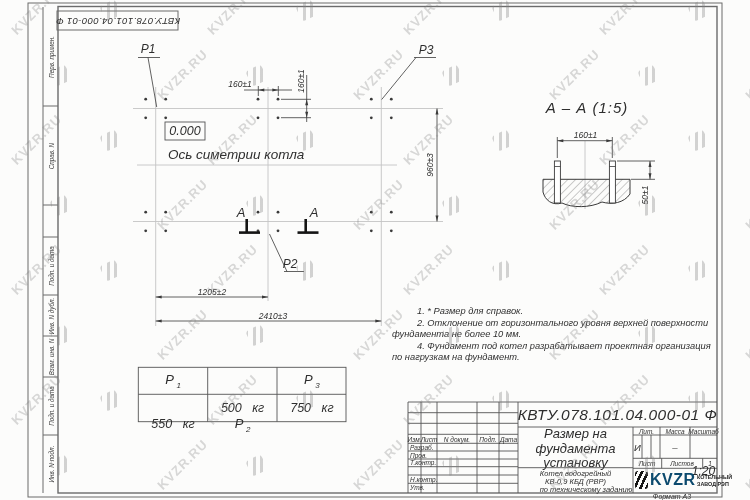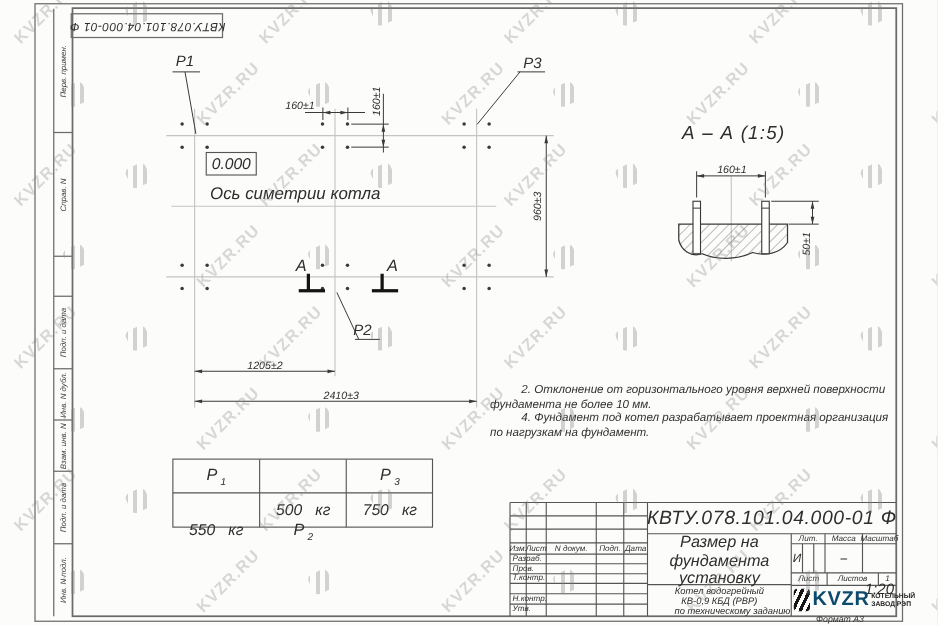"1. * Размер для справок." div.note { html: none -> <div>1. * Размер для справок.</div> }
